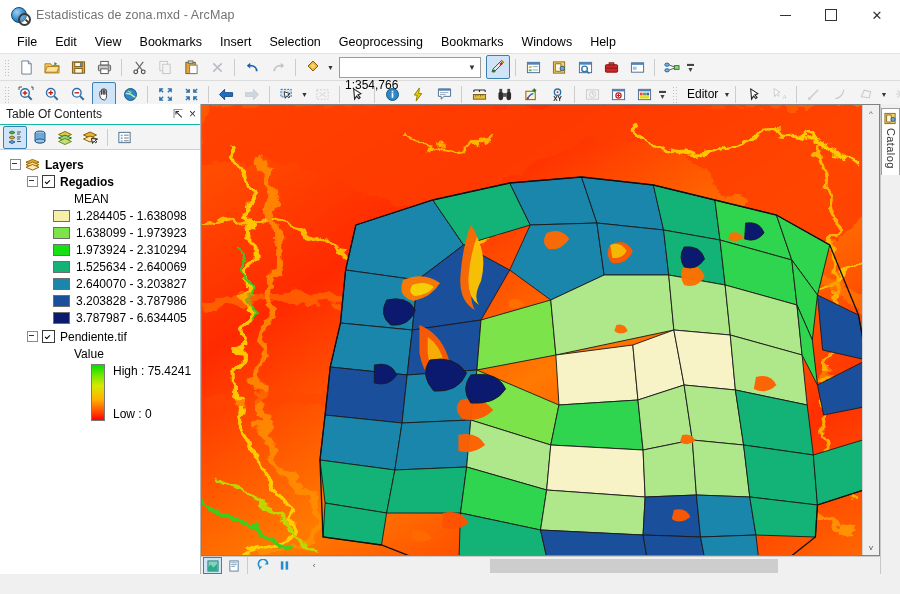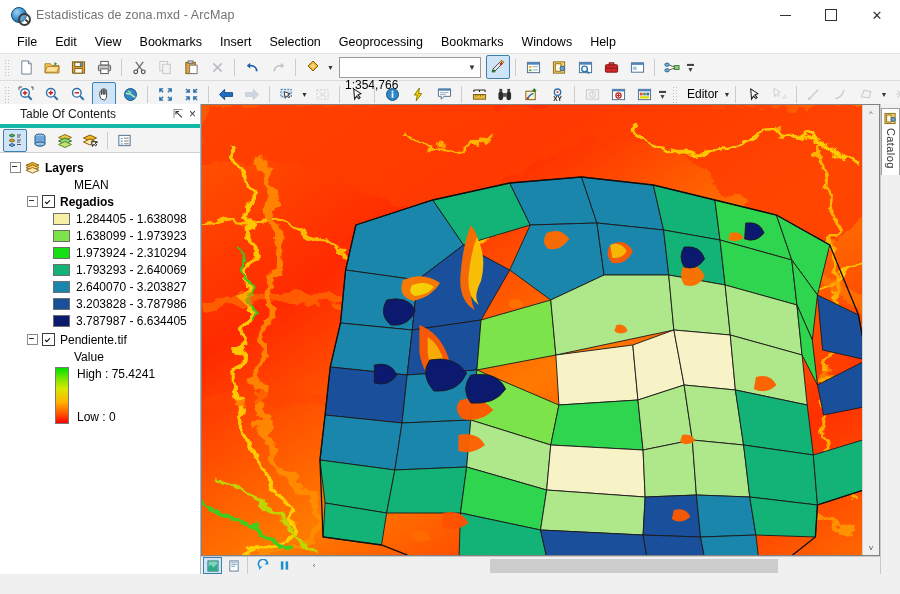"Table Of Contents" .toc-header { border-bottom: 4px solid #14b8a6 -> 1px solid #14b8a6; padding-left: 20px -> 6px }
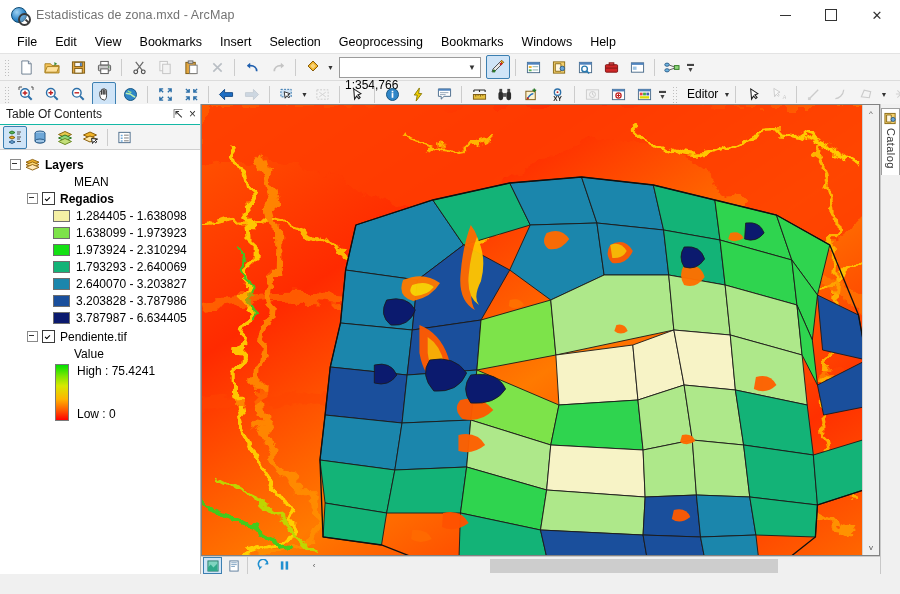"MEAN" div.row { order: before "Regadios" -> after "Regadios" }
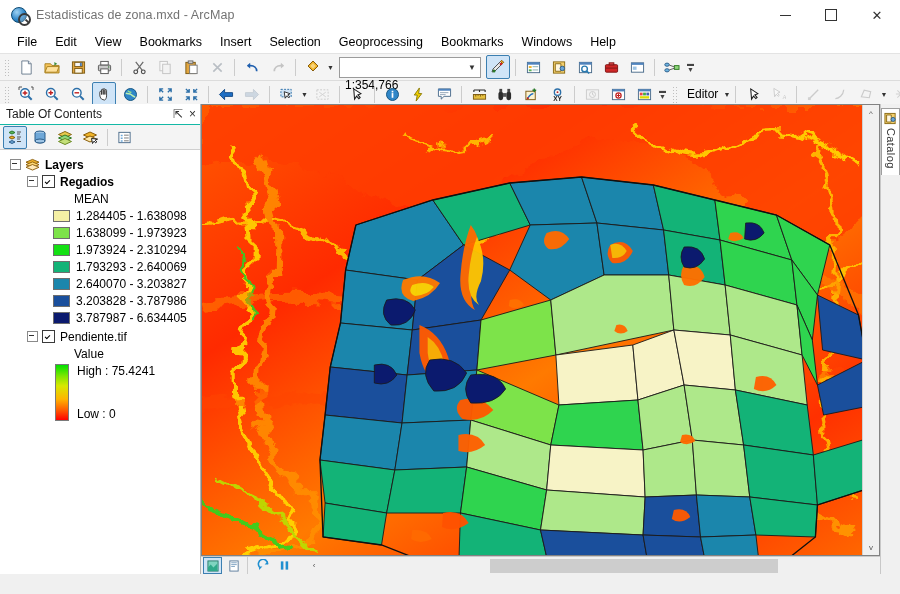"1.793293 - 2.640069" span.legend-label { text: 1.793293 -> 1.525634 }
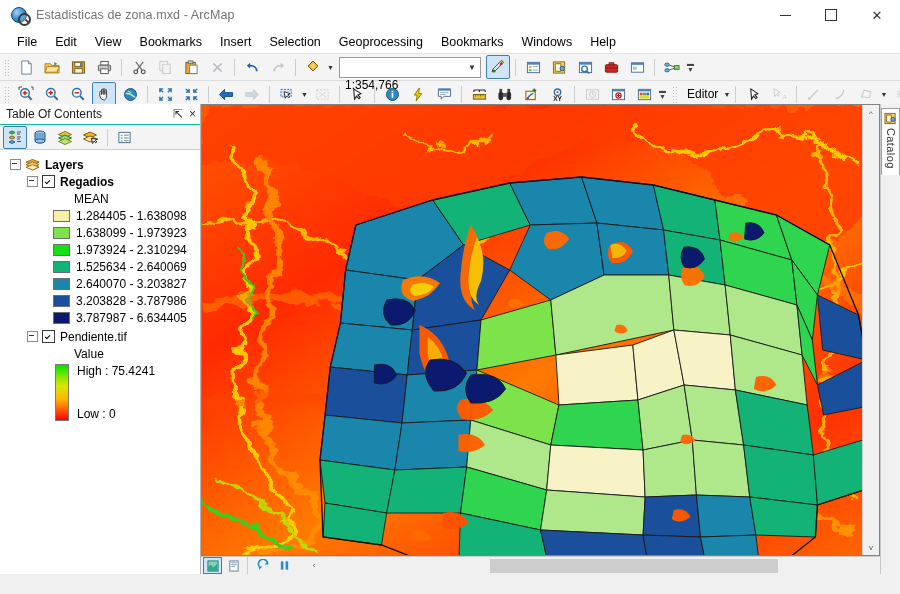"High : 75.4241" div { margin-left: none -> 36px }
